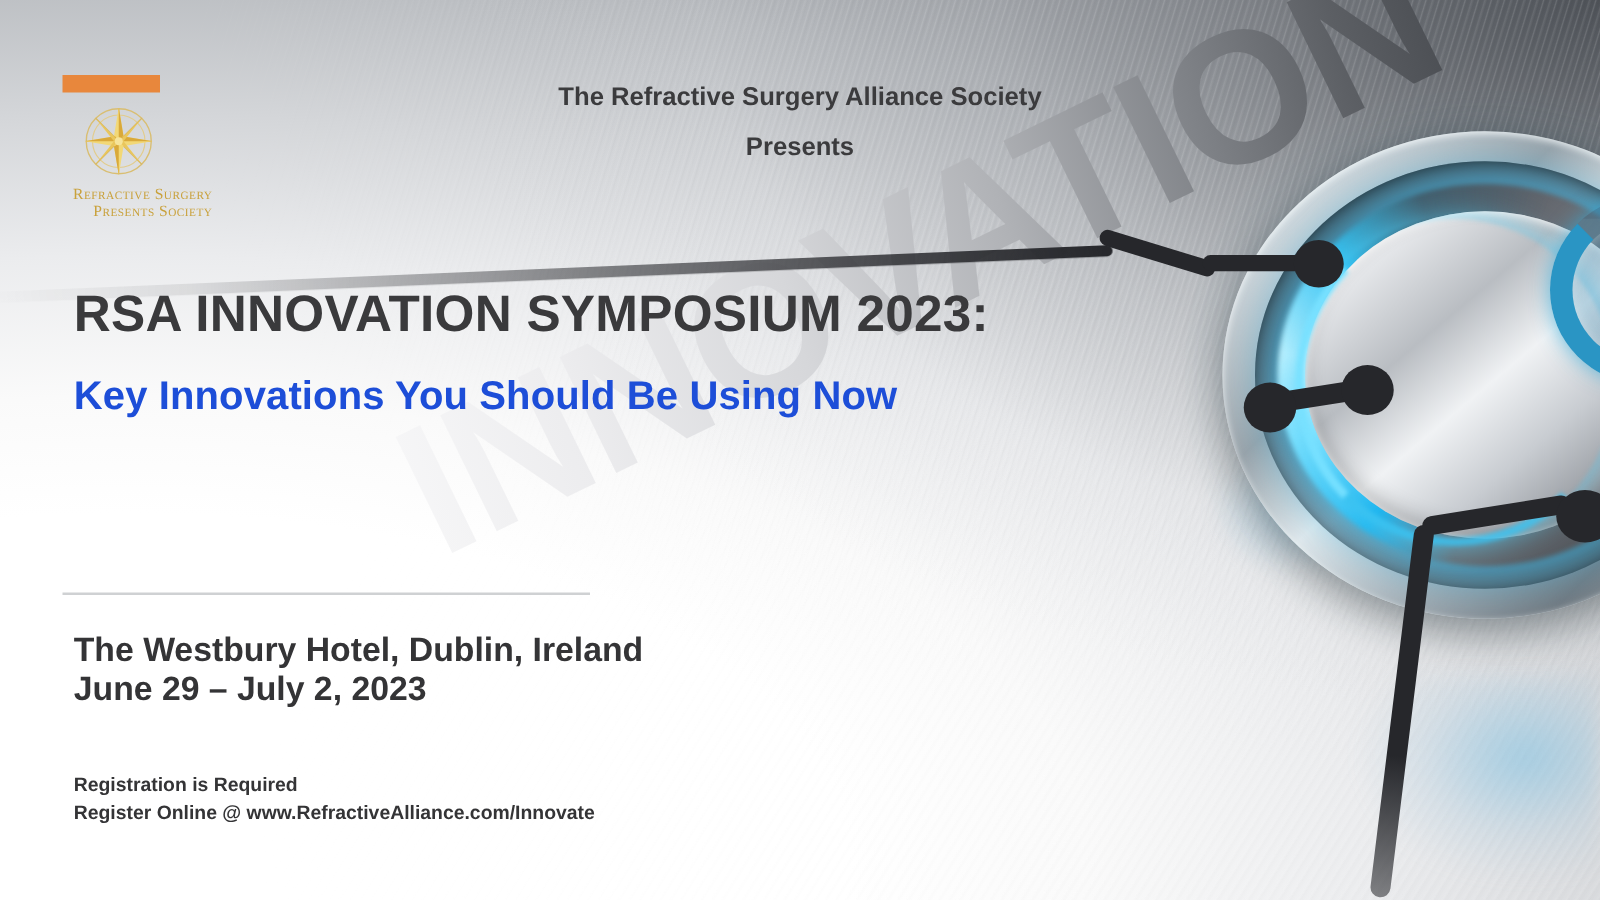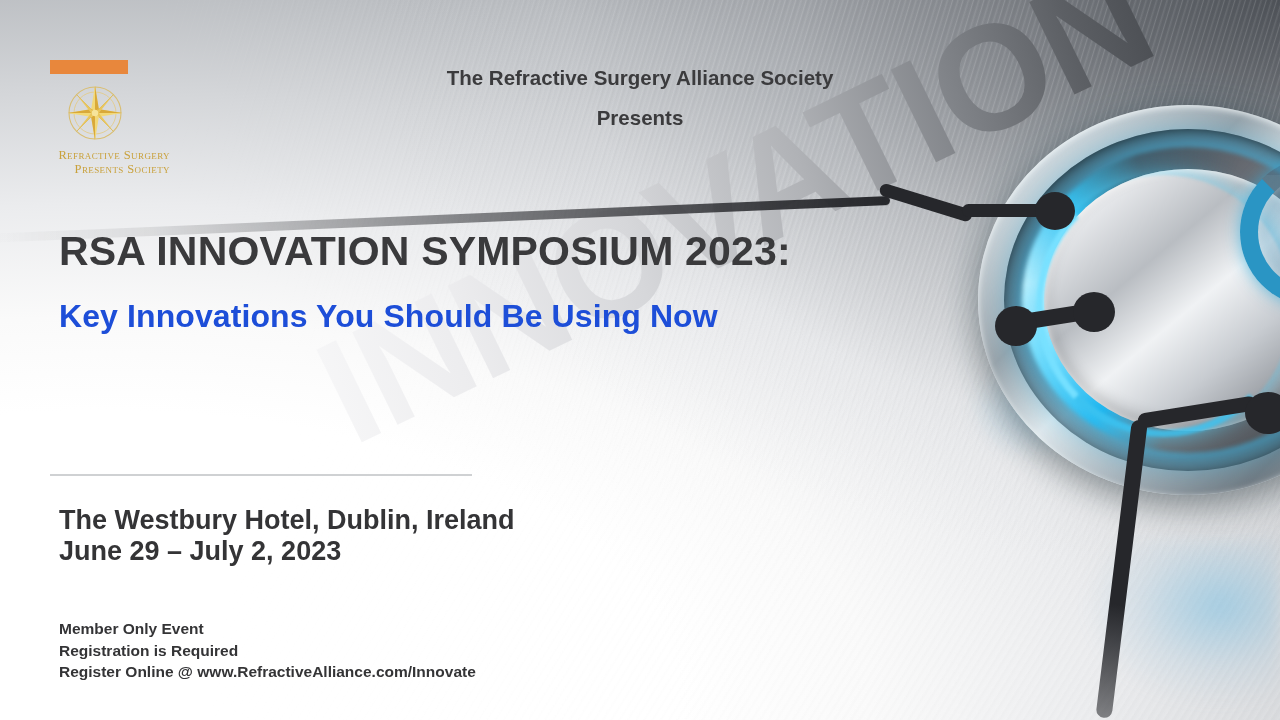"Member Only Event" div { html: <div>Member Only Event</div> -> none }
